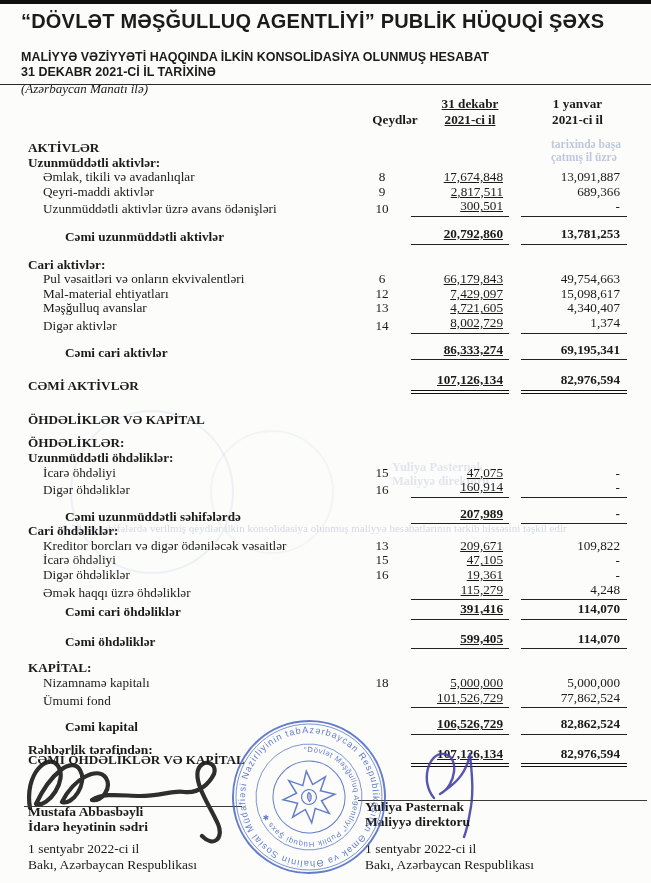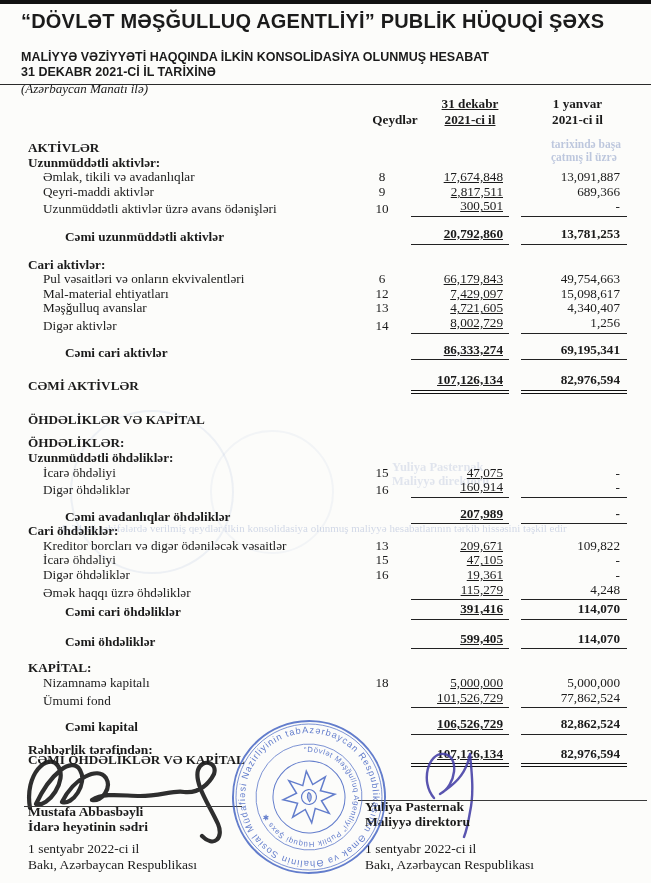"1,256" div.c-v2 { text: 1,256 -> 1,374 }
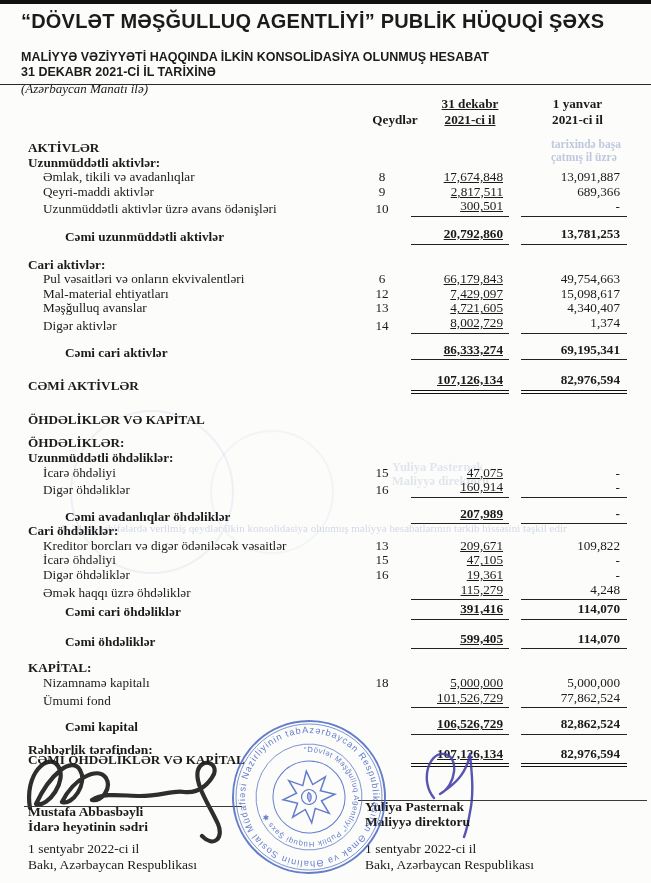"Cəmi avadanlıqlar öhdəliklər" div.c-label { text: avadanlıqlar öhdəliklər -> uzunmüddətli səhifələrdə }
